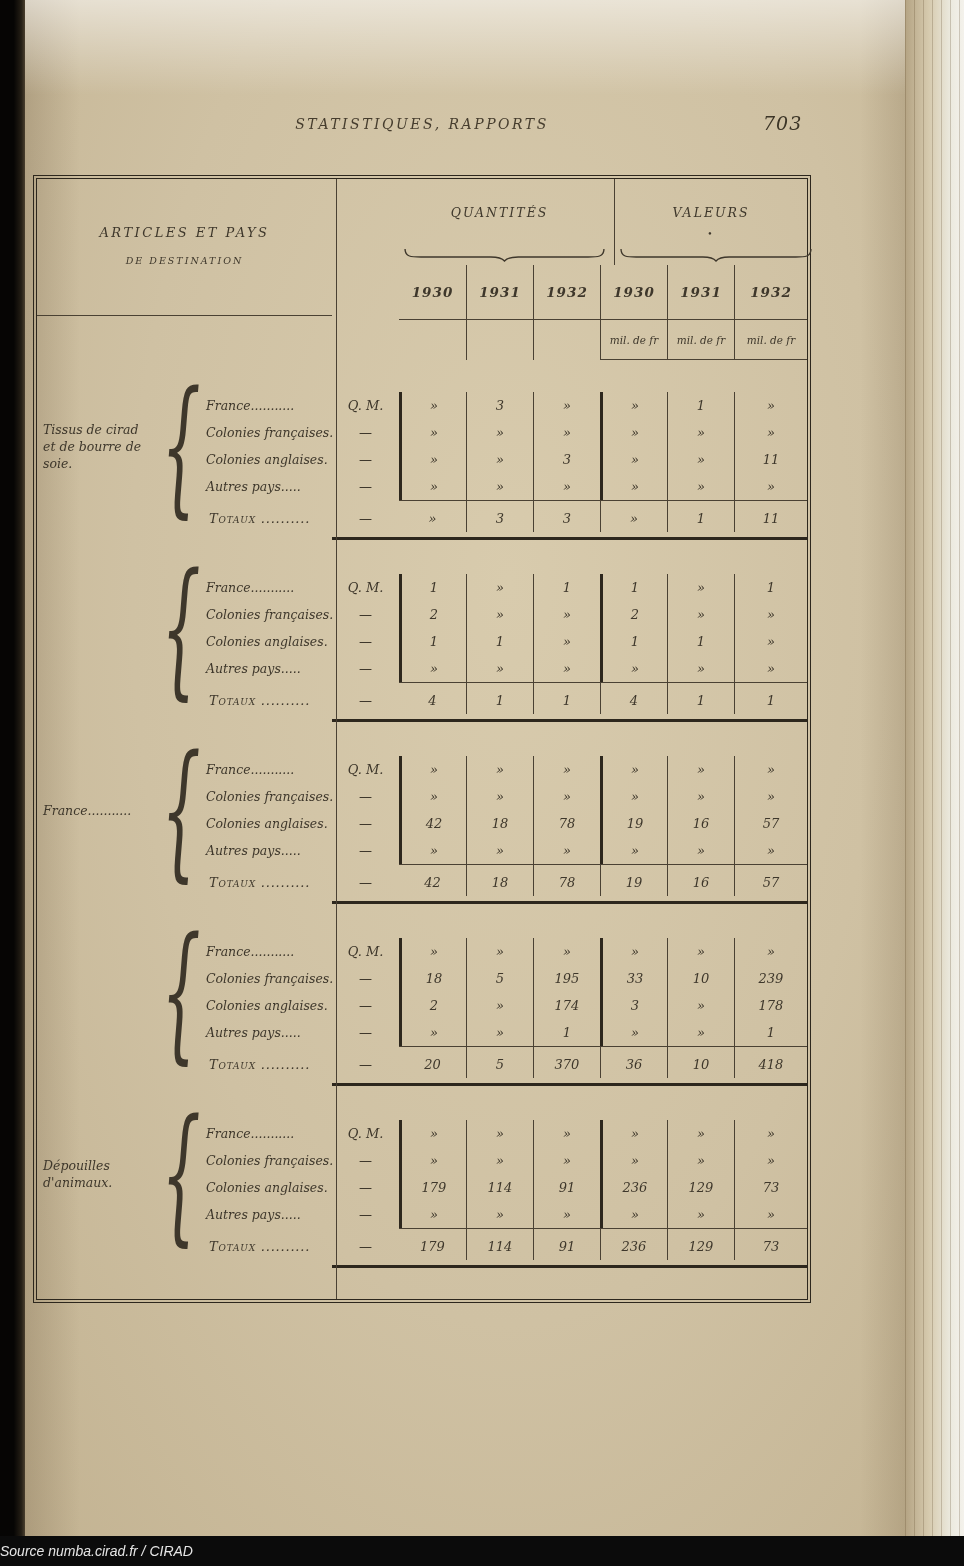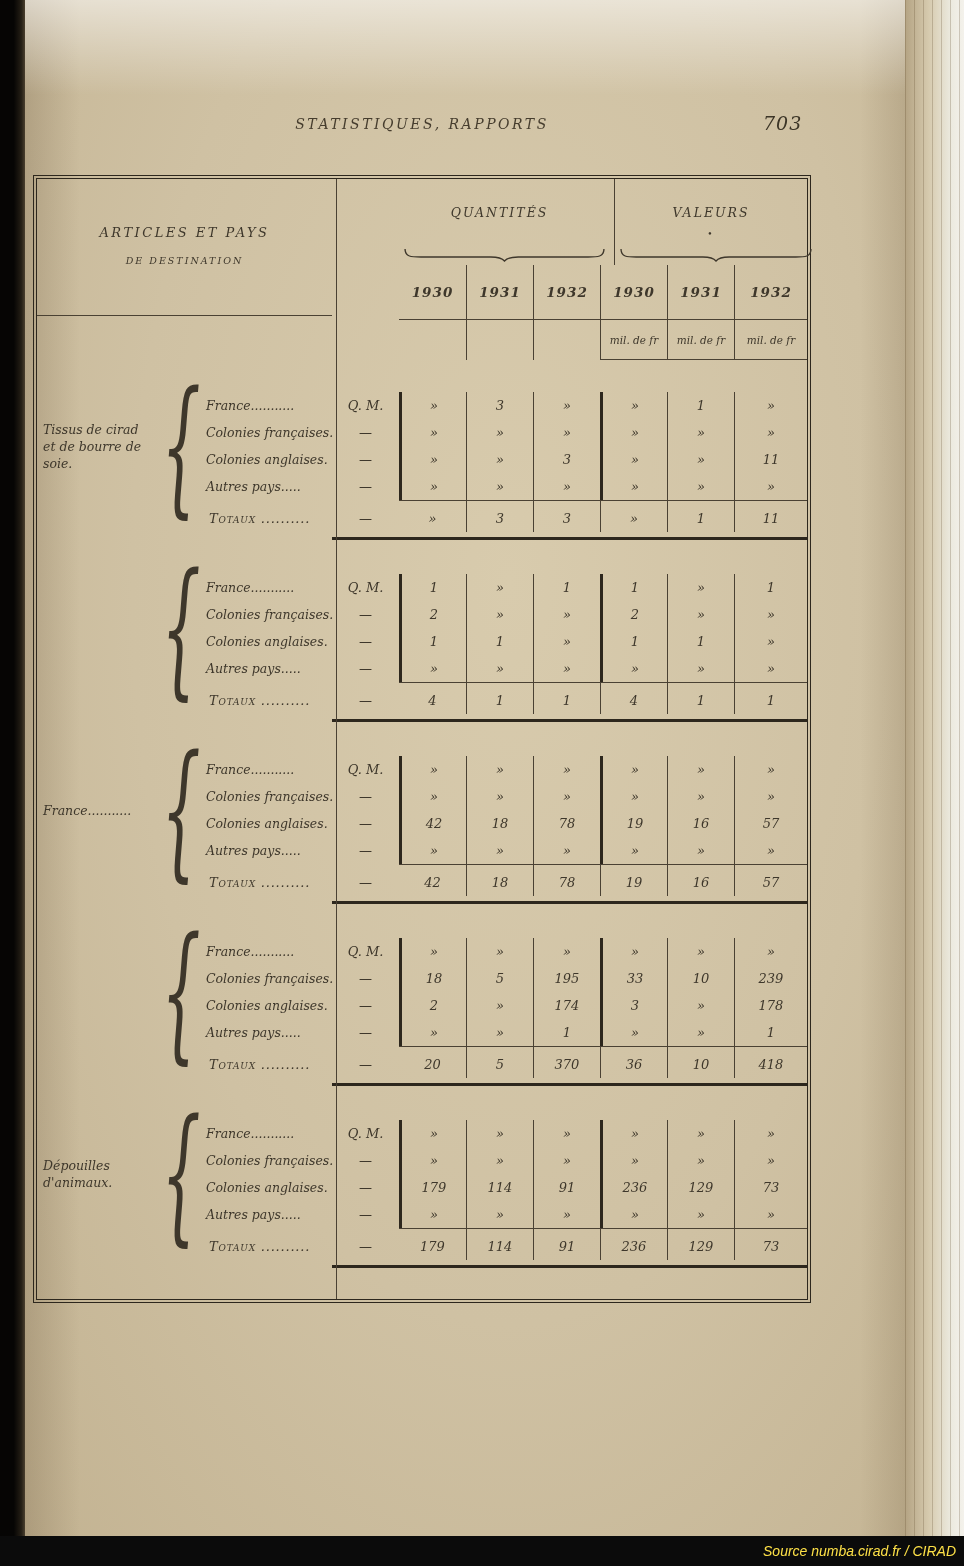"Source numba.cirad.fr / CIRAD" .footer-bar { color: #fde047 -> #e5e5e5; justify-content: flex-end -> none }
